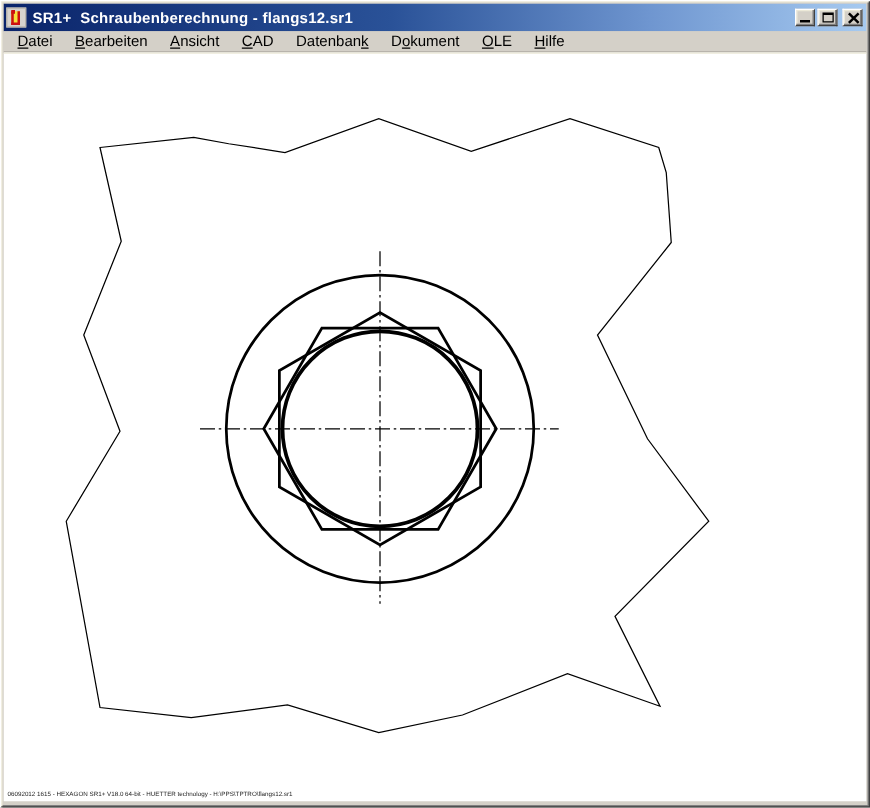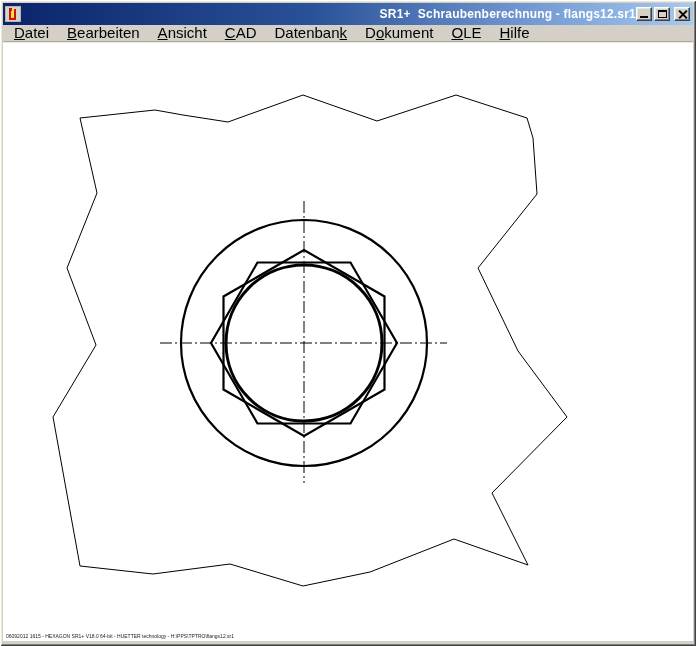"SR1+ Schraubenberechnung - flangs12.sr1" .titlebar { text-align: right -> none }
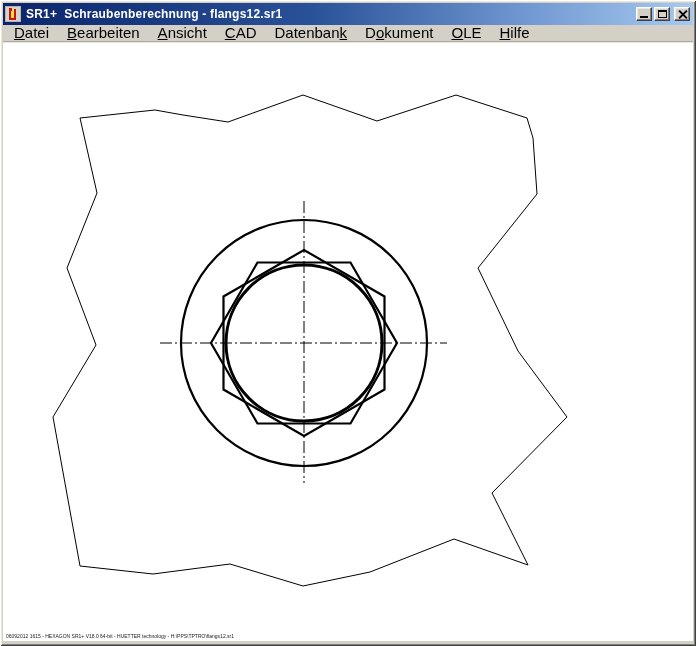"Datei" .menubar { font-size: 15px -> 12px }
